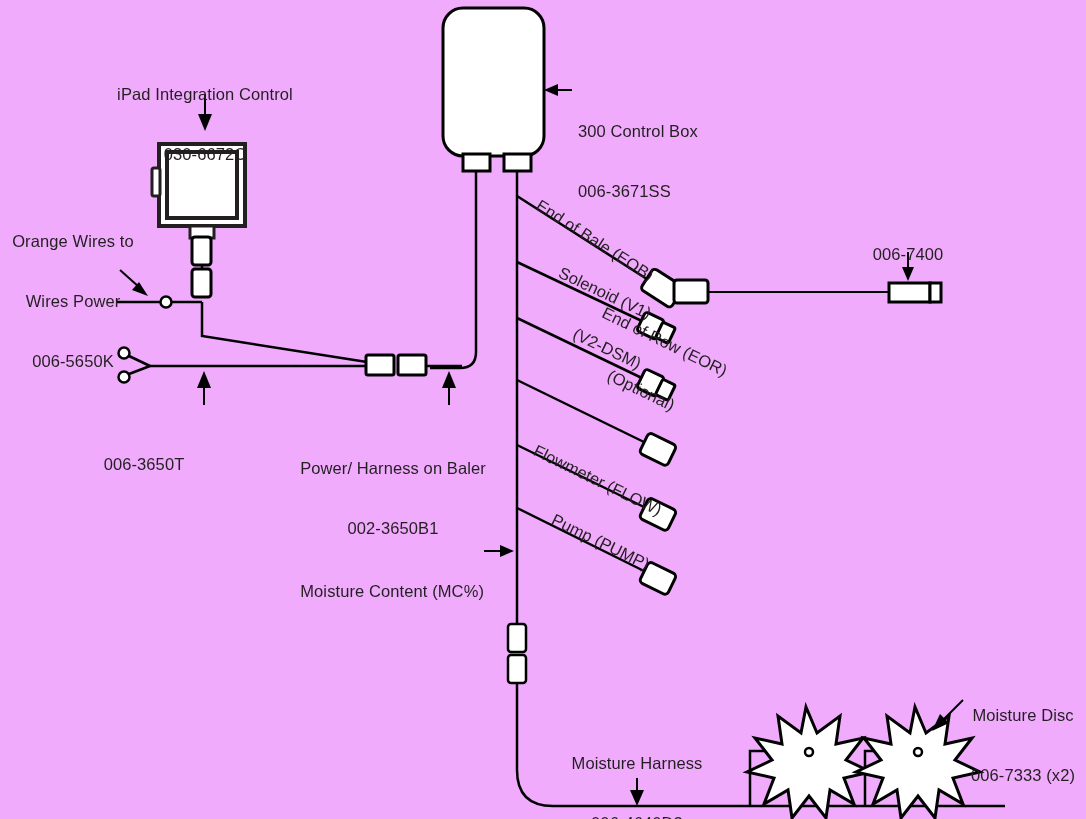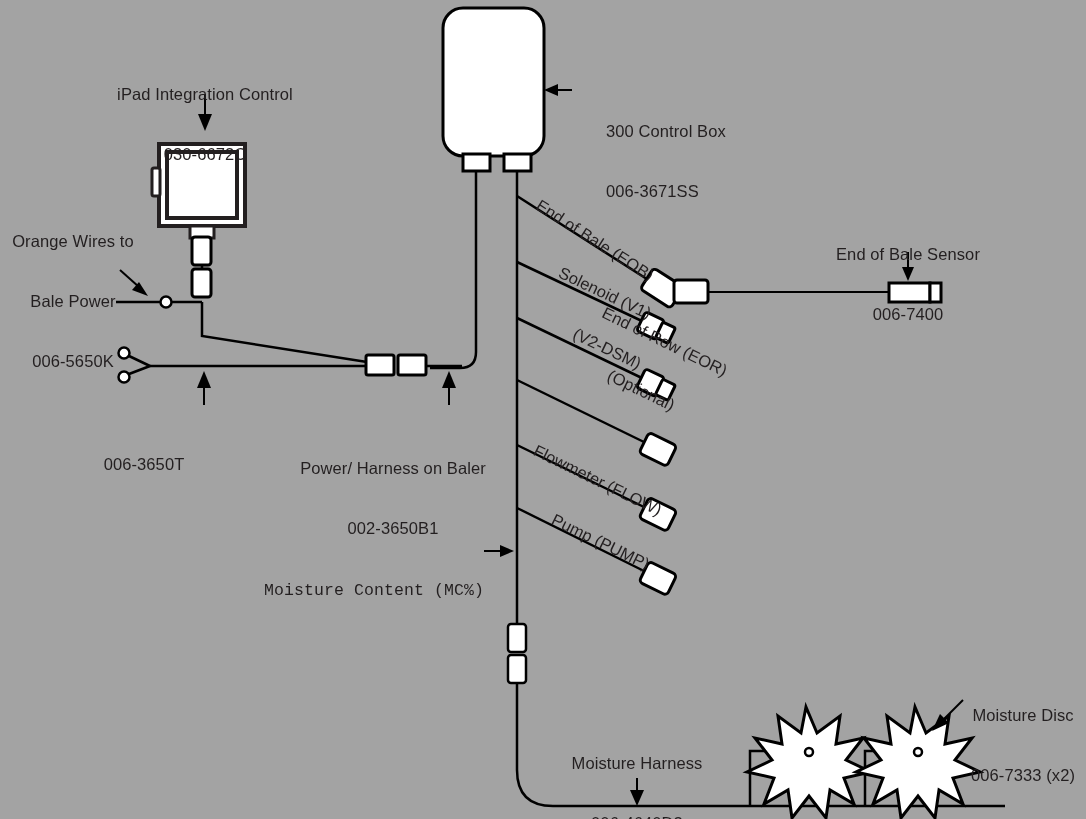"iPad Integration Control" #stage { background: #a3a3a3 -> #f0abfc }
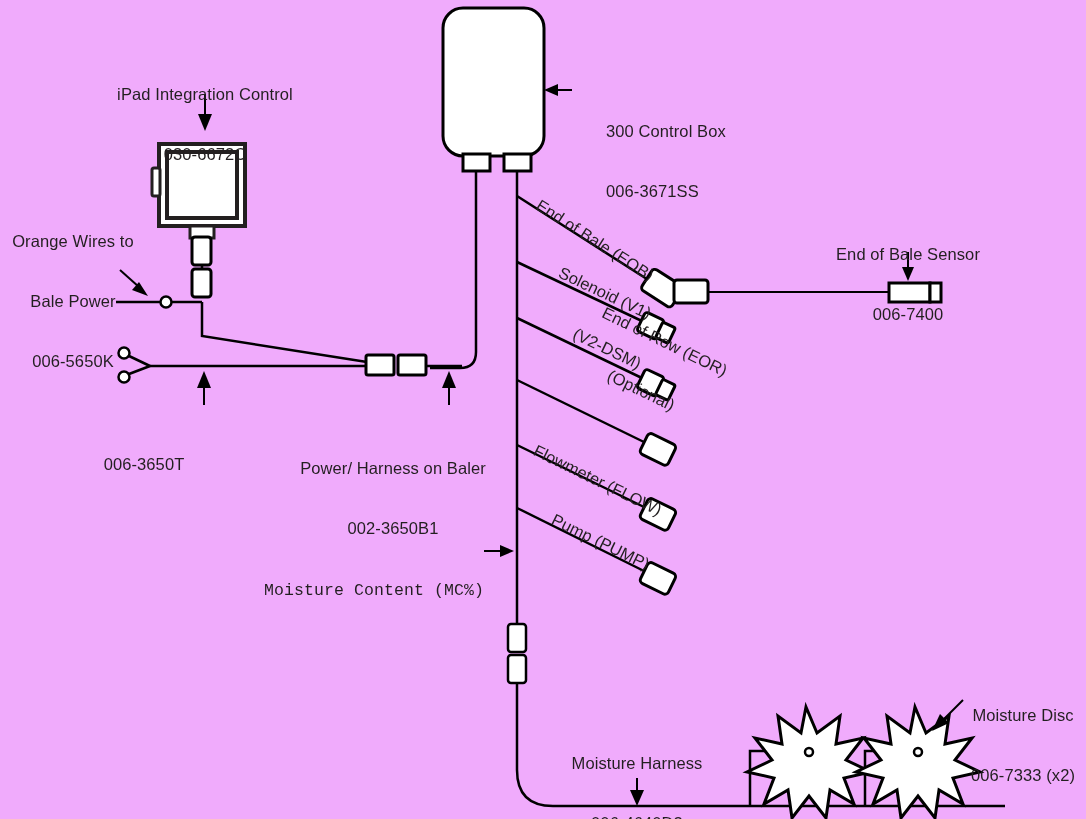"300 Control Box" .lbl.left { margin-left: 28px -> none }
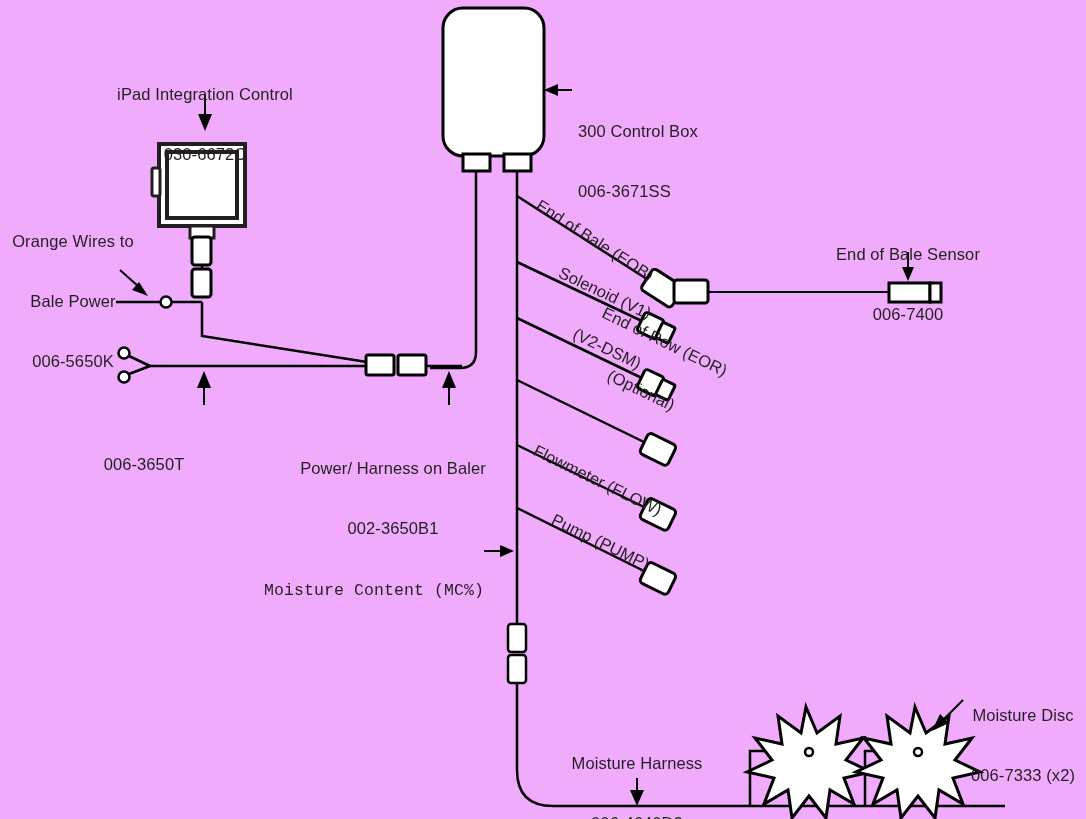"End of Bale Sensor" div { html: <div>End of Bale Sensor</div> -> none }
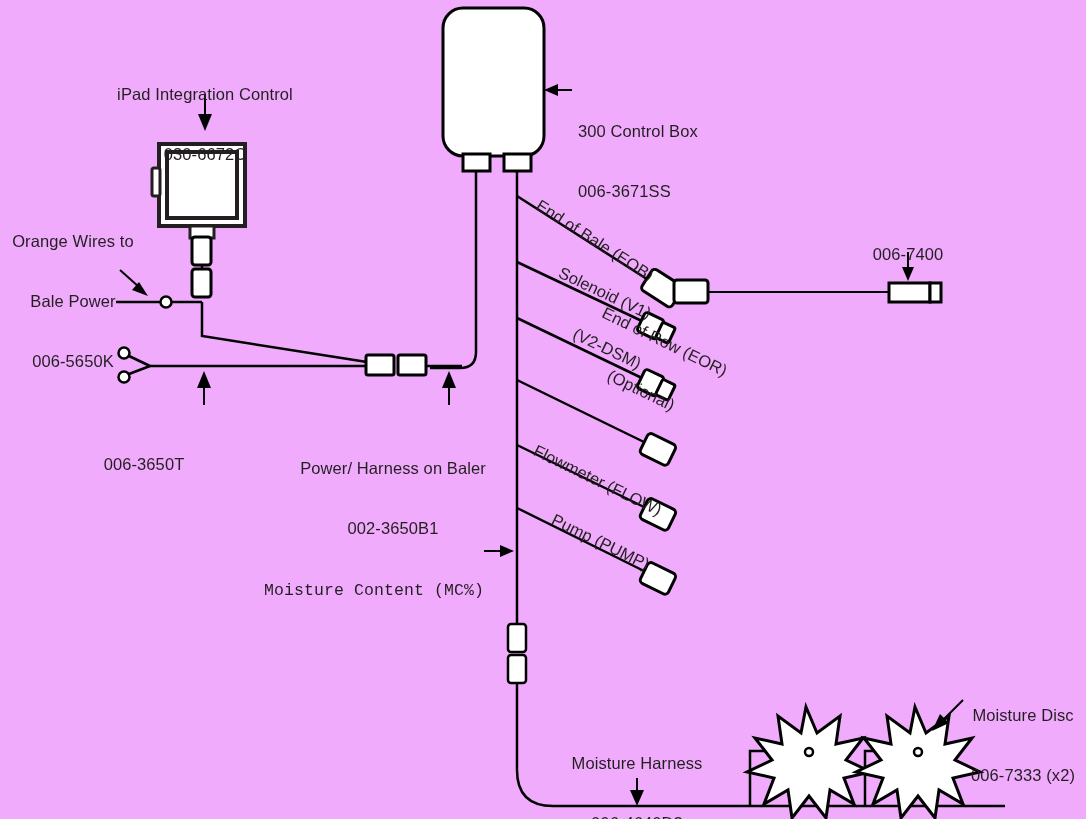"Bale Power" div { text: Bale -> Wires }
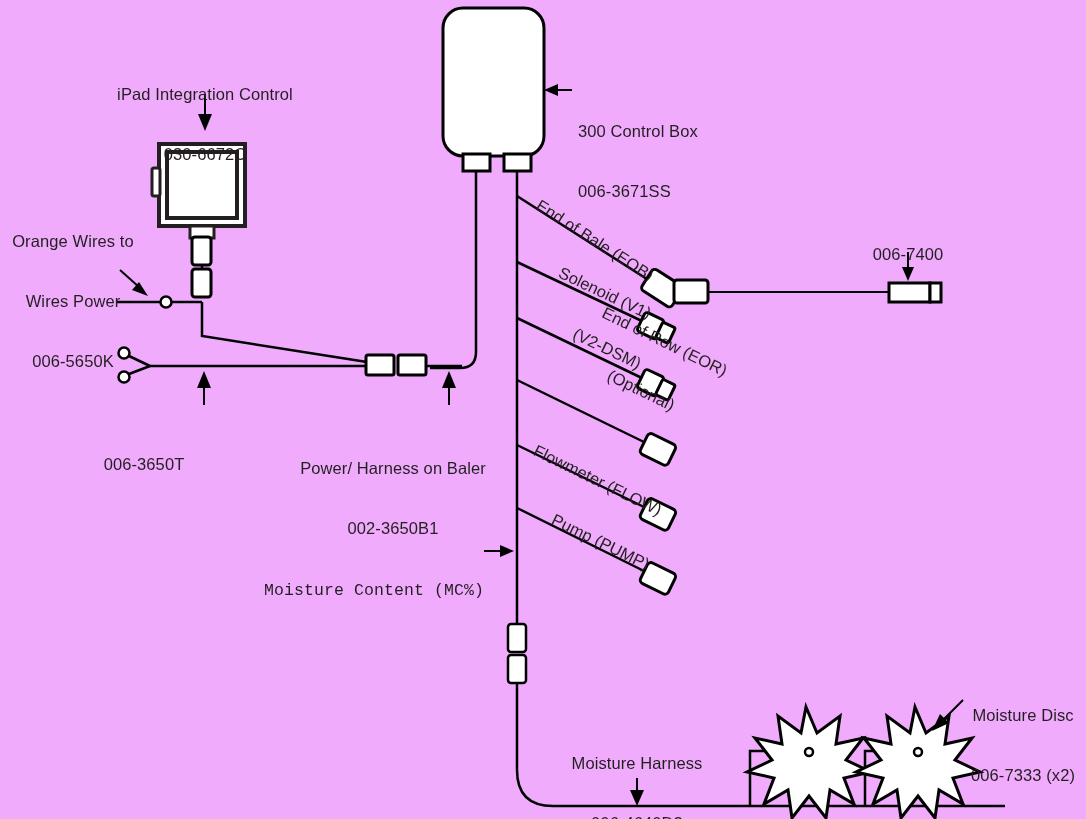"Moisture Content (MC%)" .lbl.right { font-family: Liberation Mono, monospace -> none }
